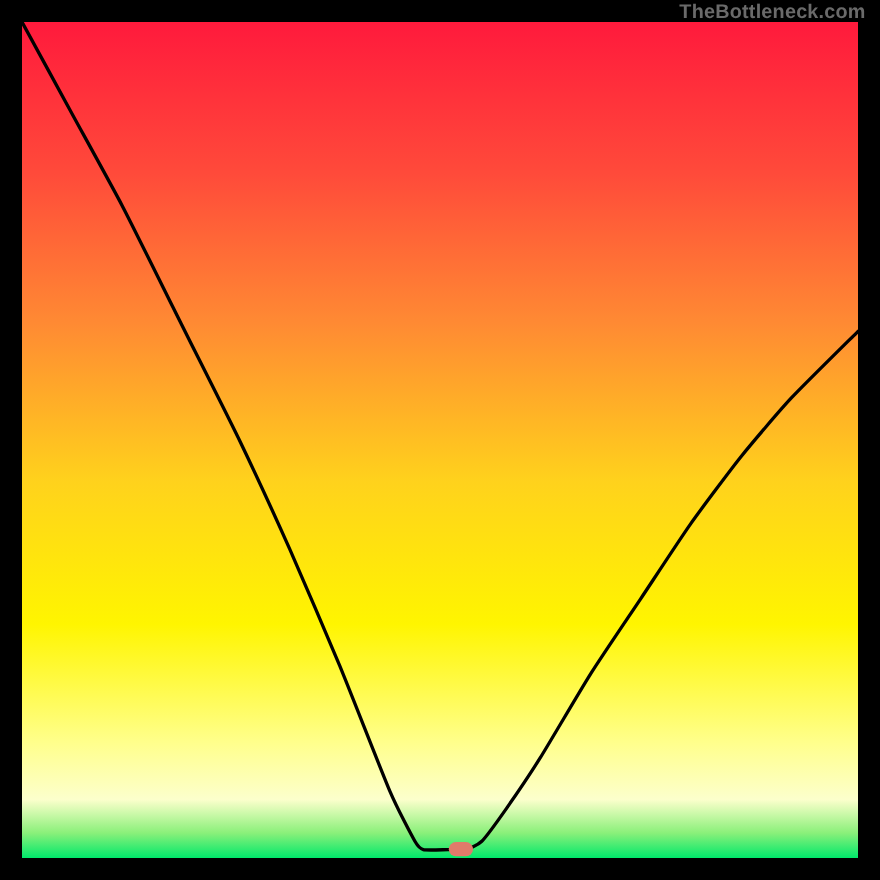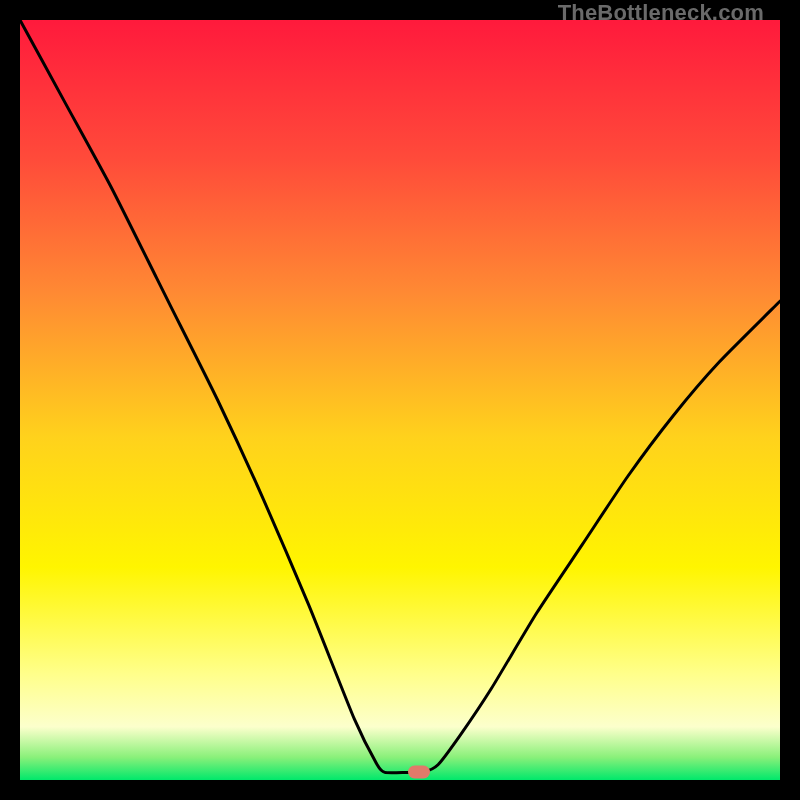"TheBottleneck.com" .watermark { font-size: 22px -> 18px; right: 36px -> 13px }
